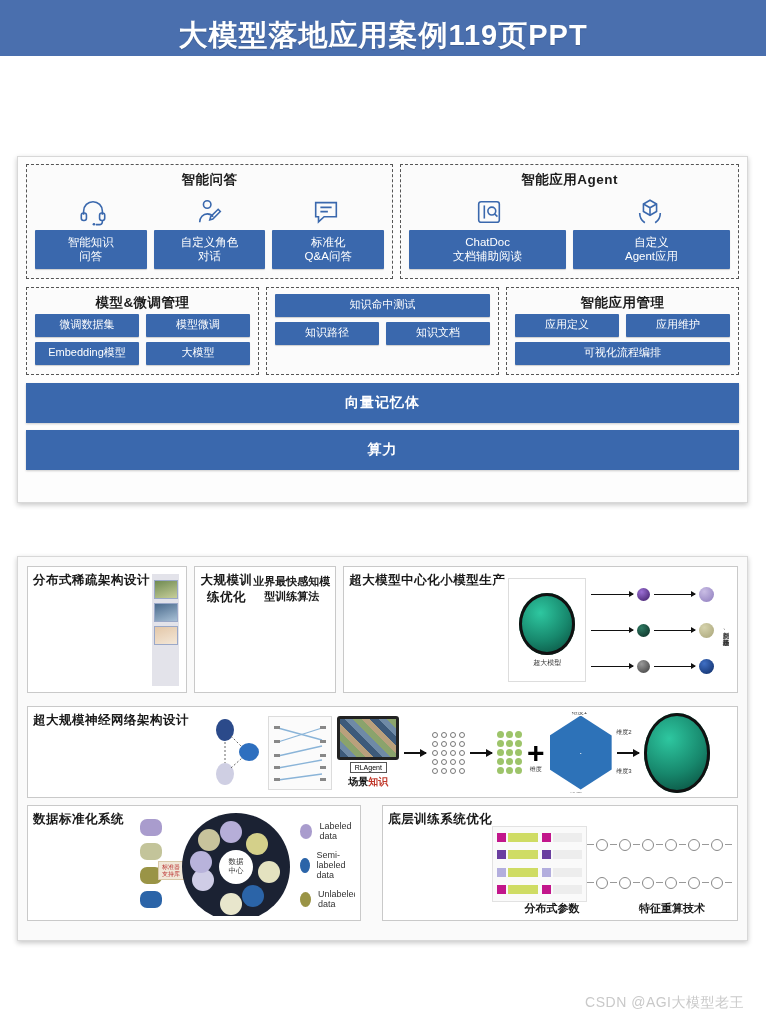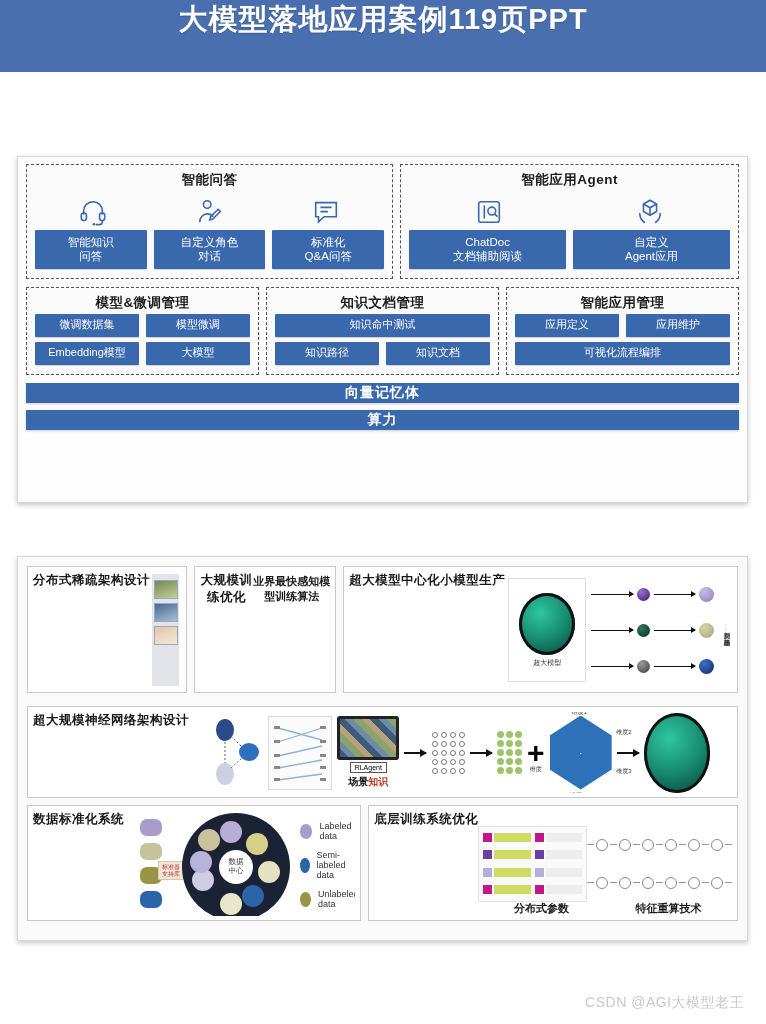"大模型落地应用案例119页PPT" .banner { align-items: flex-start -> flex-end; height: 72px -> 56px }
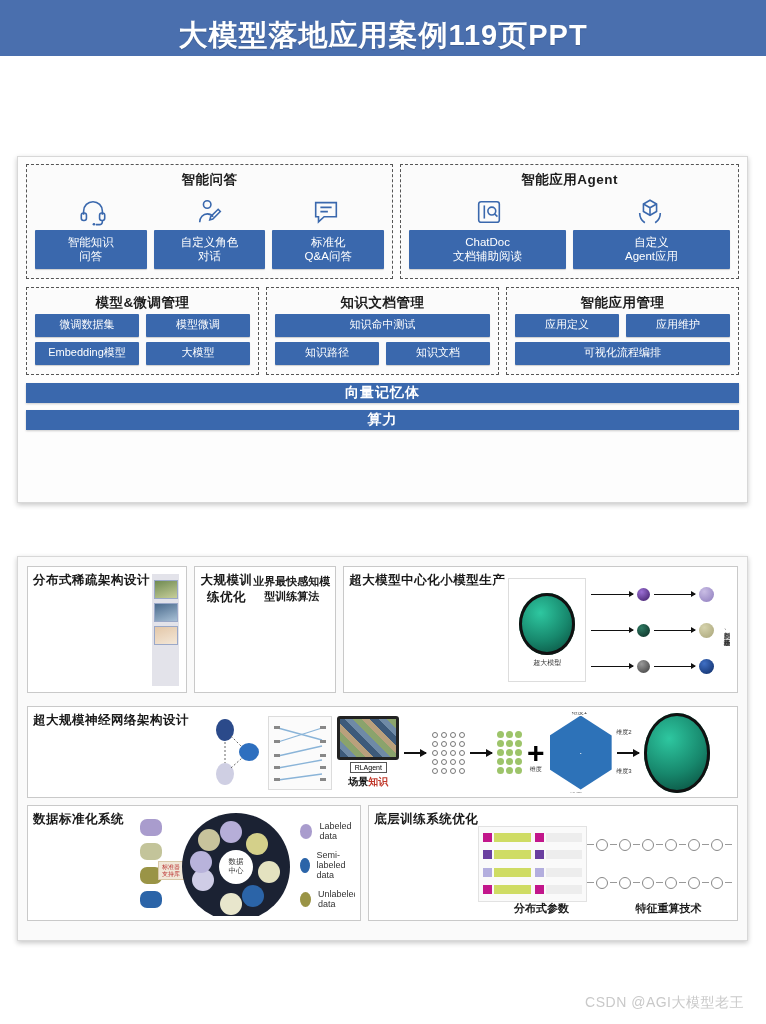"知识文档管理" div.group-title { html: <div>知识文档管理</div> -> none }
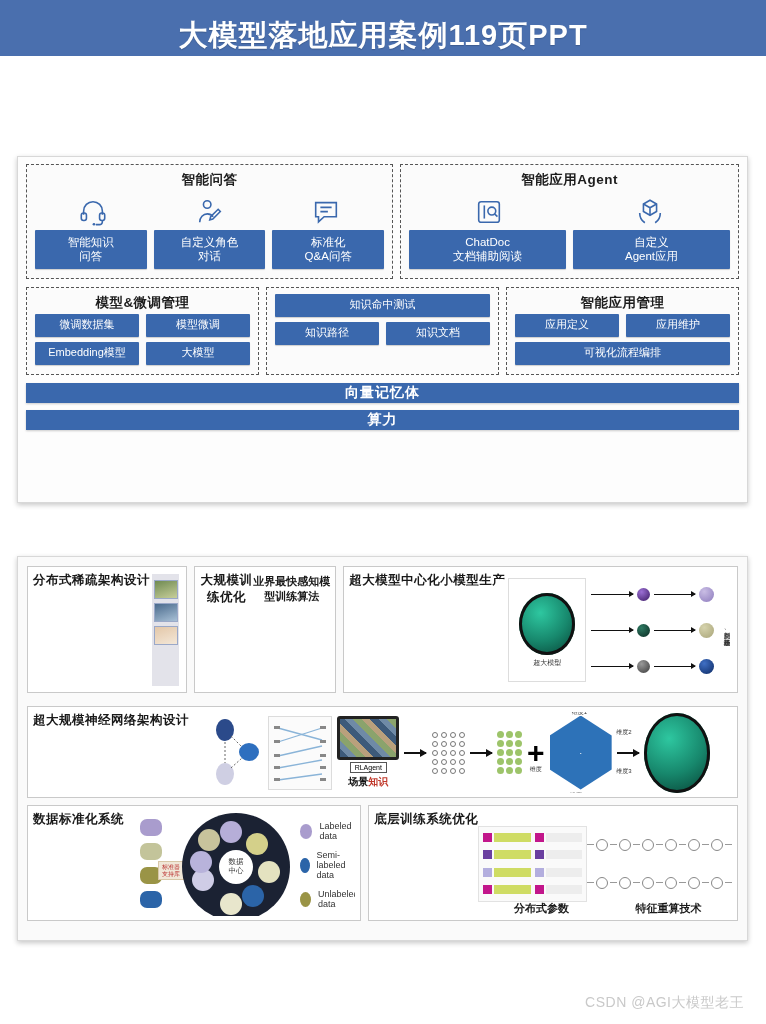"向量记忆体" .bar-wide { height: 20px -> 40px }
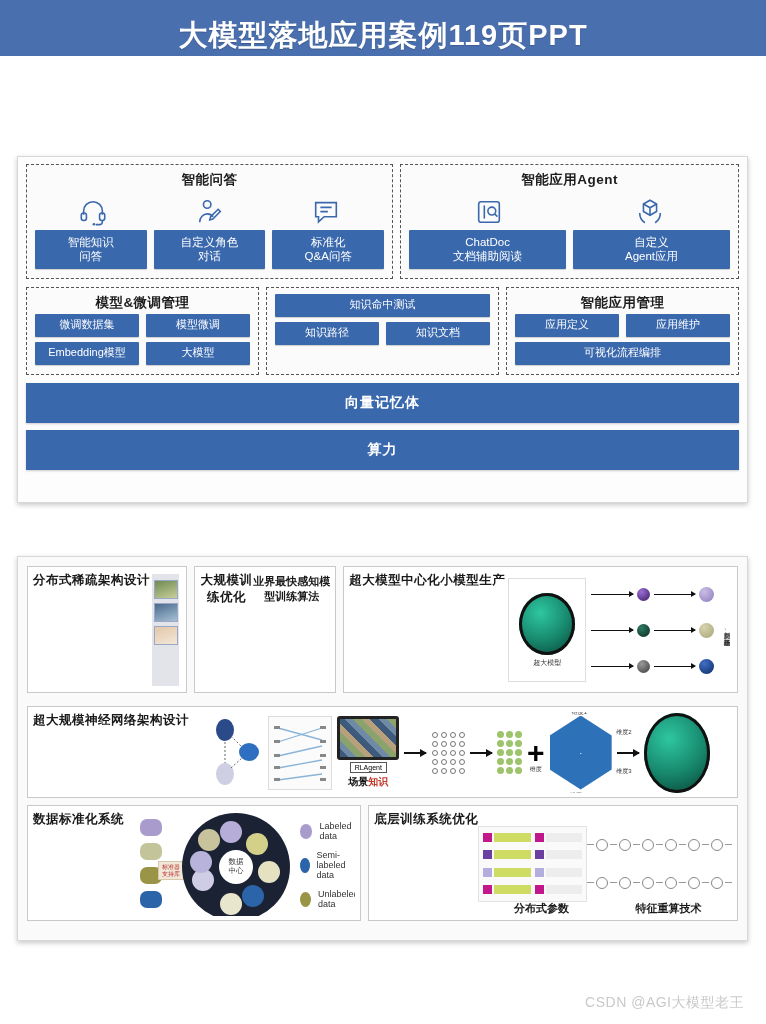"超大模型中心化小模型生产" .t-row1 .p4 { font-family: Liberation Mono, monospace -> none }
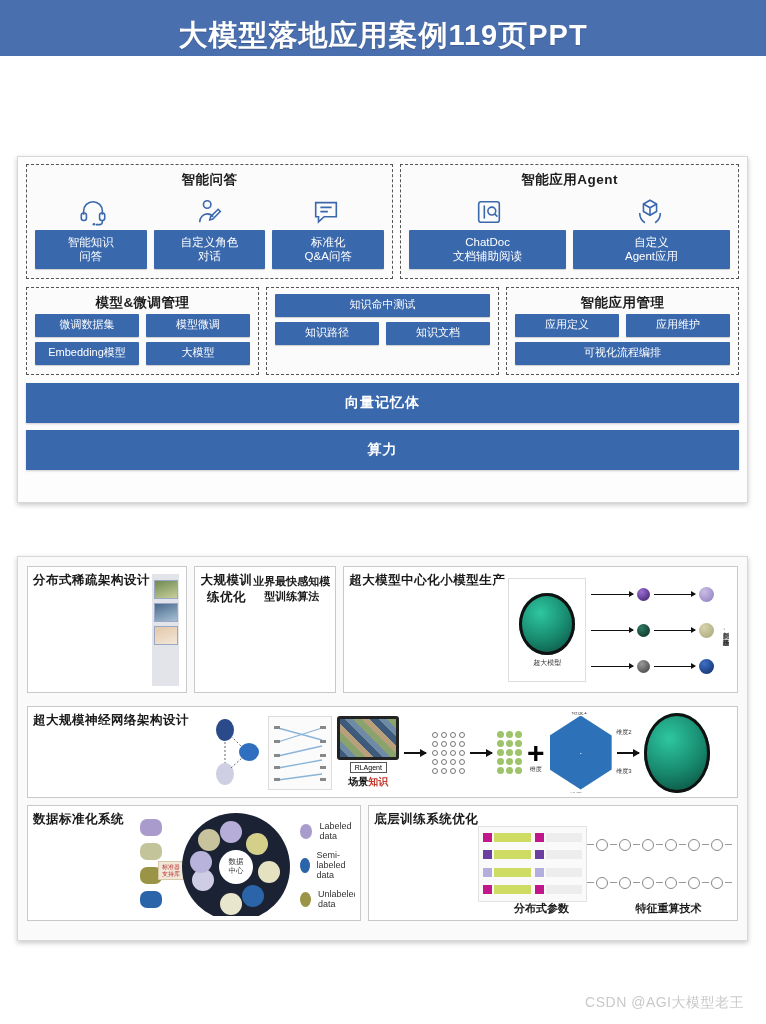"数据标准化系统" .t-row3 { gap: 7px -> 21px }
